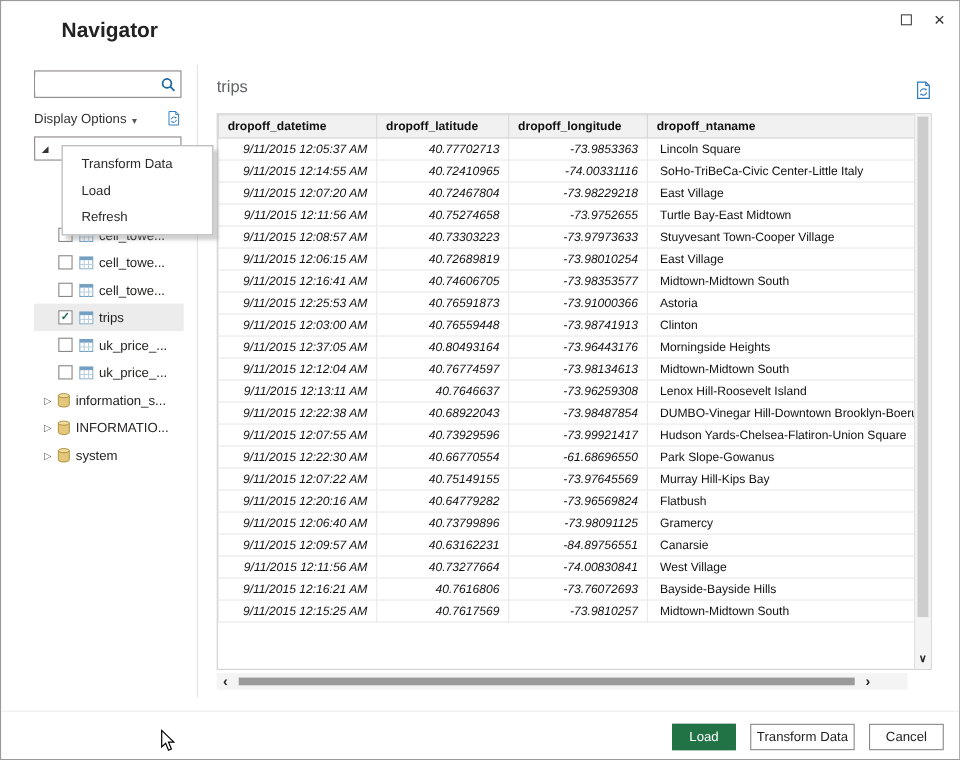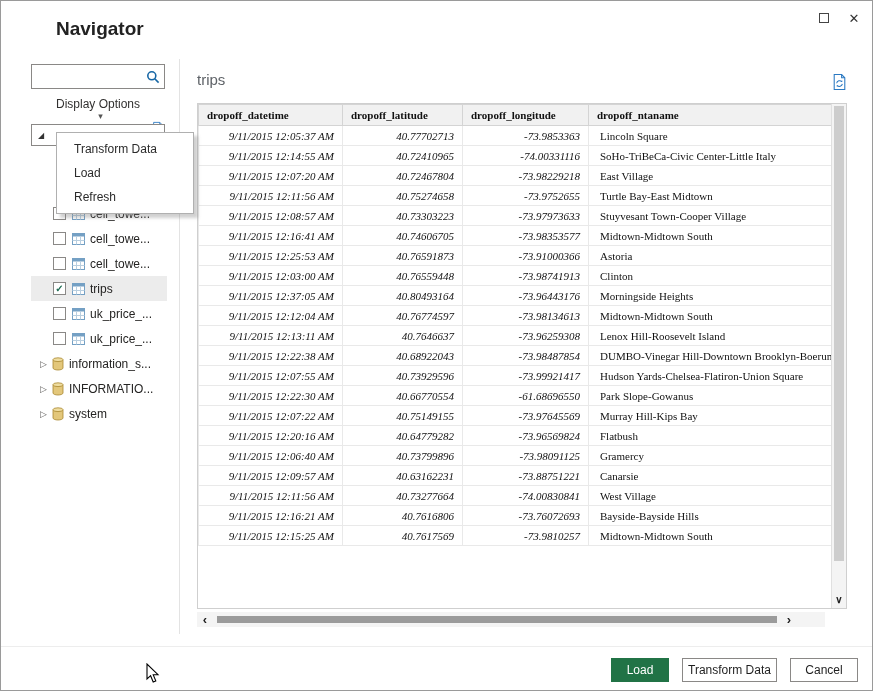"Display Options" .display-options { align-items: center -> flex-end; flex-direction: column -> none }
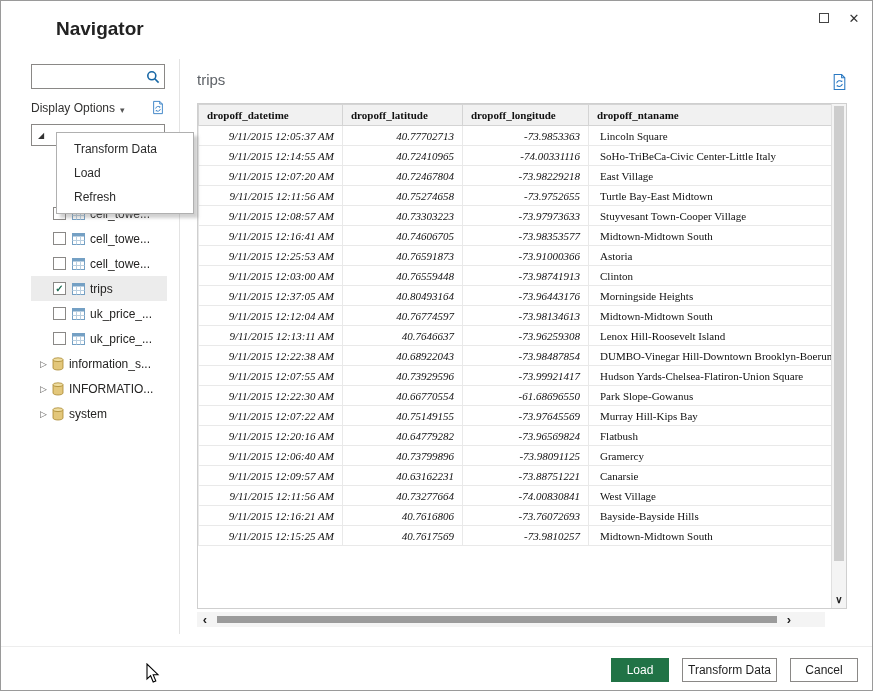"dropoff_datetime" table { font-family: Liberation Serif, serif -> none }
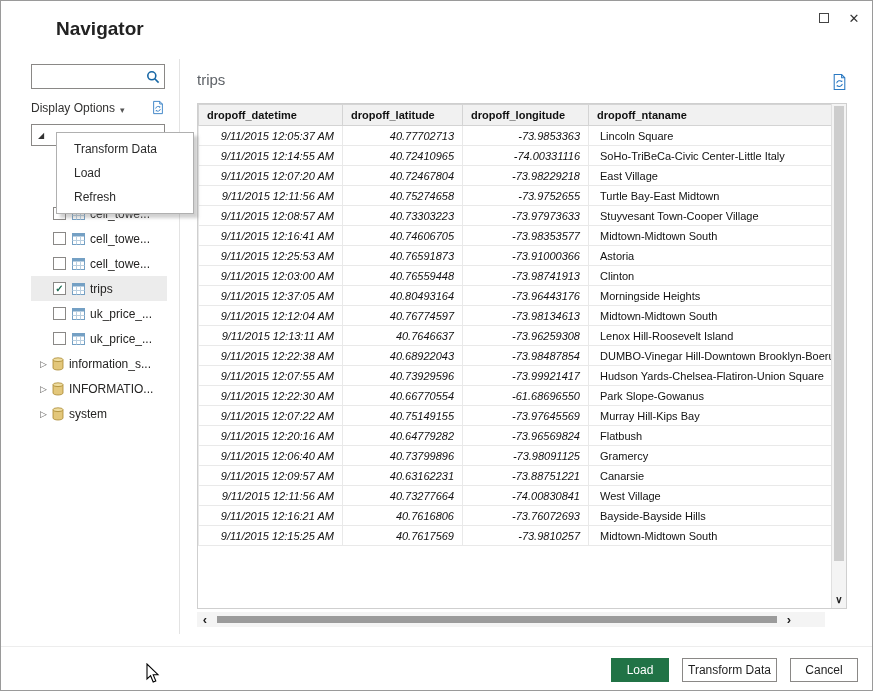"9/11/2015 12:06:15 AM" tr { html: none -> <tr> <td>9/11/2015 12:06:15 AM</td> <td>40.72689819</td> <td>-73.98010254</td> <td>East Village</td> </tr> }
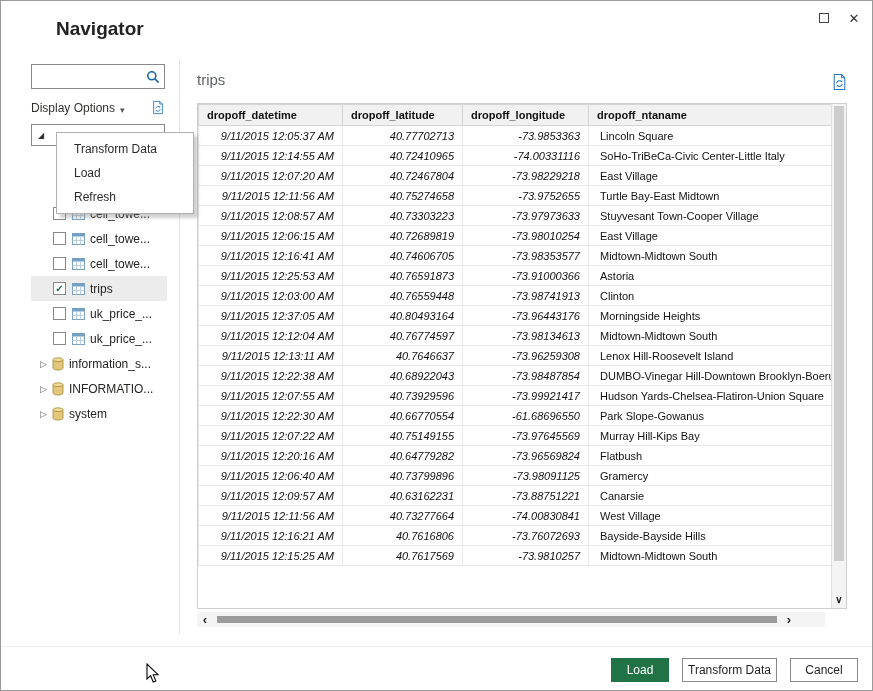"-73.88751221" td.num { text: -73.88751221 -> -84.89756551 }
